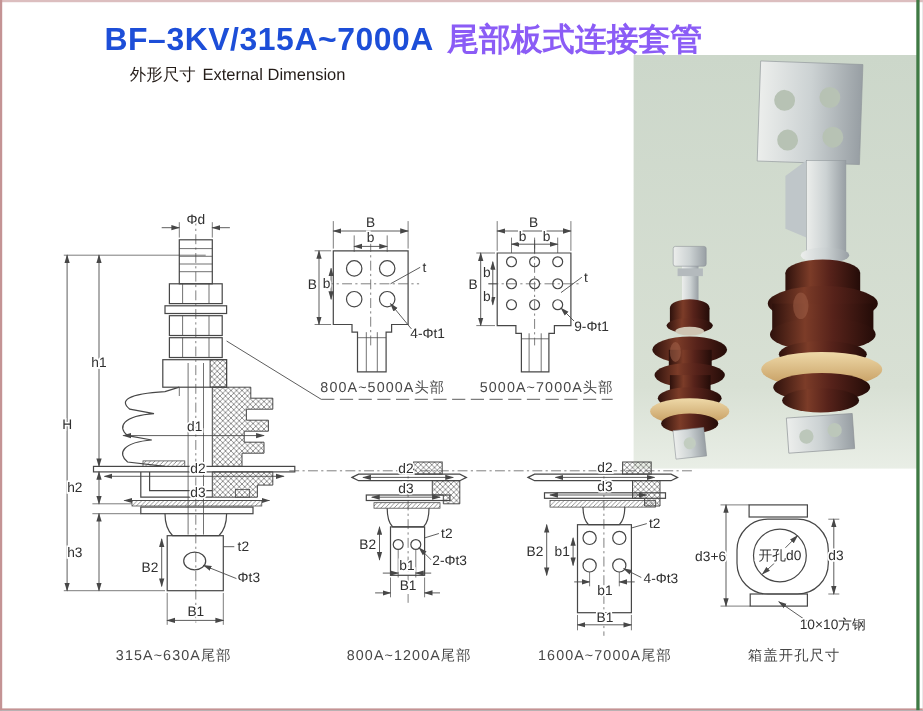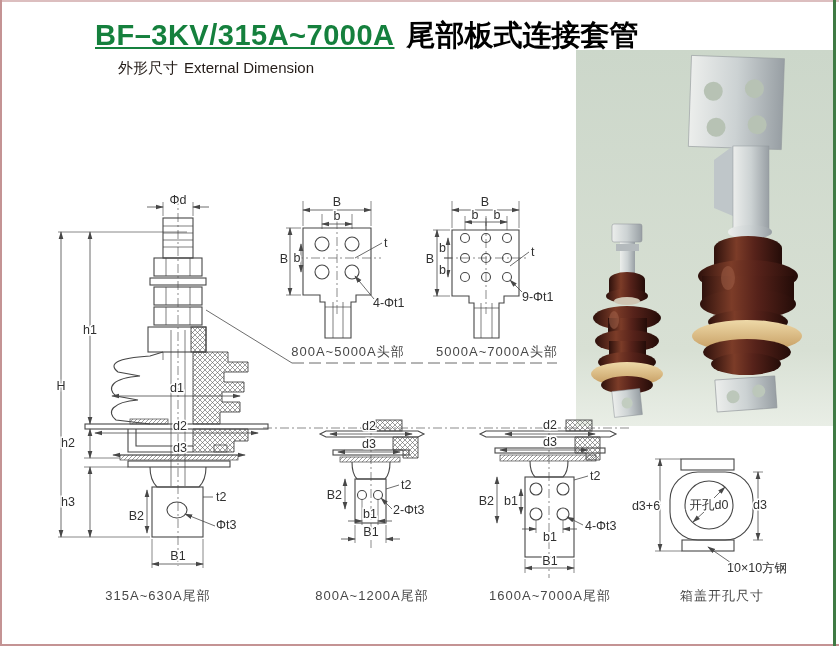"BF–3KV/315A~7000A" .title .model { color: #15803d -> #1d4ed8; text-decoration: underline -> none }
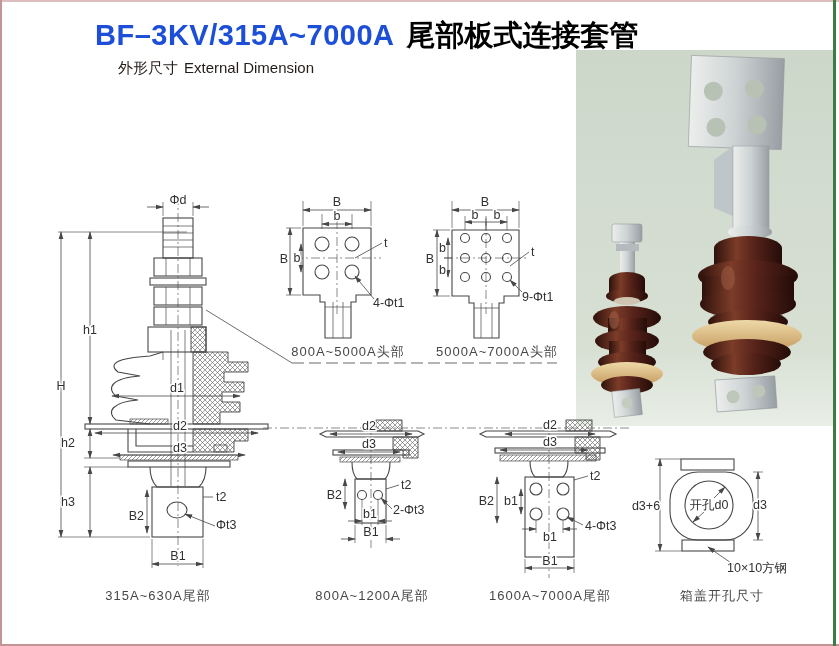"尾部板式连接套管" span.cnname { color: #000000 -> #8b5cf6 }
